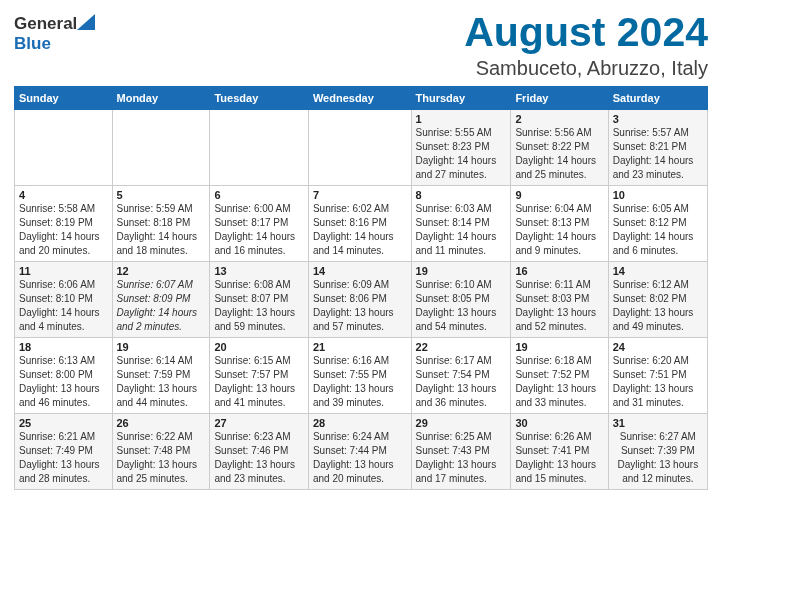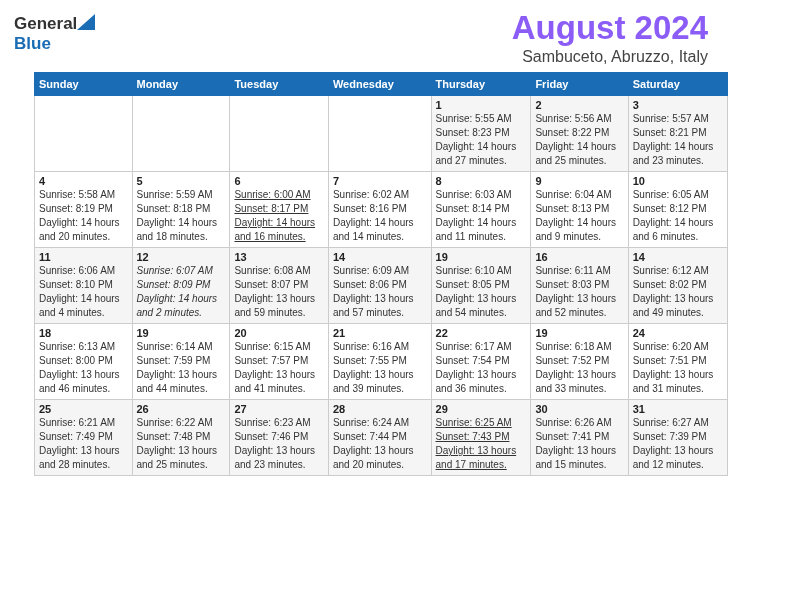"August 2024" .month-year { color: #8b5cf6 -> #0369a1; font-size: 33px -> 41px }
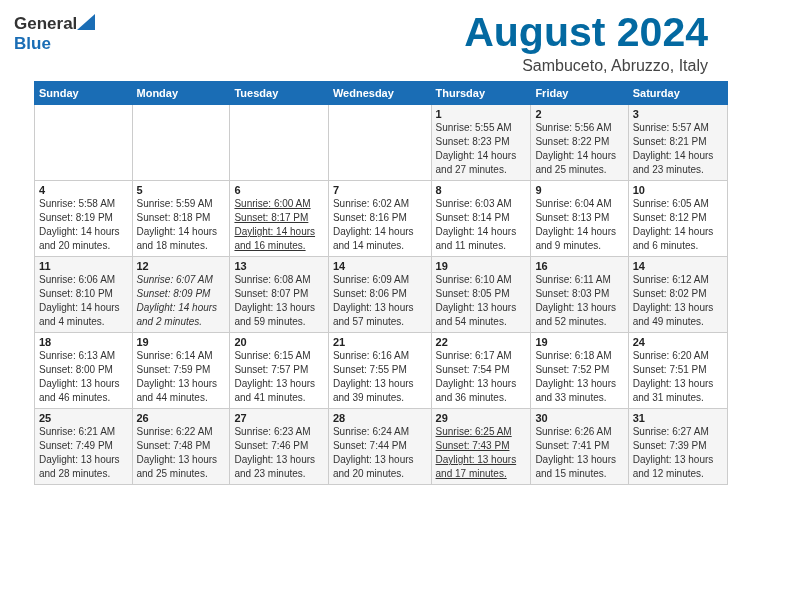"Sambuceto, Abruzzo, Italy" .location { font-size: 16px -> 20px }
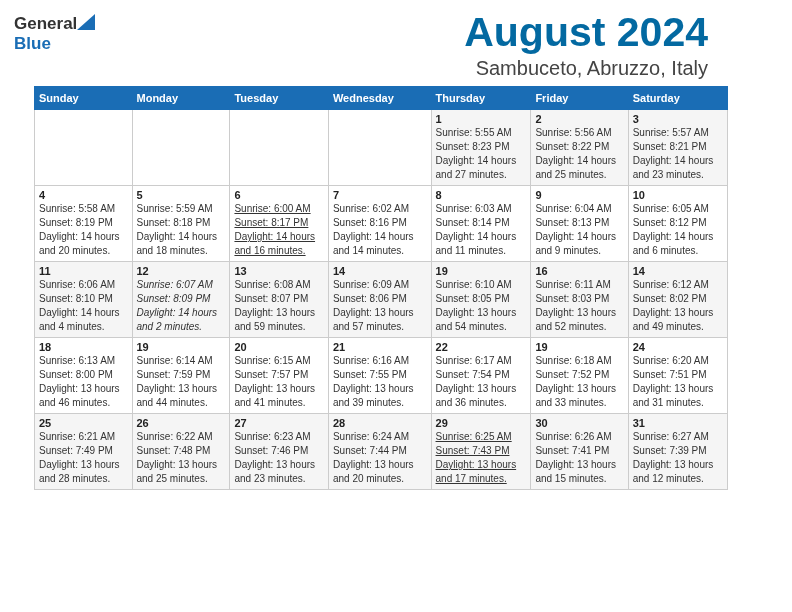"Sunday" .calendar { margin-left: 20px -> none }
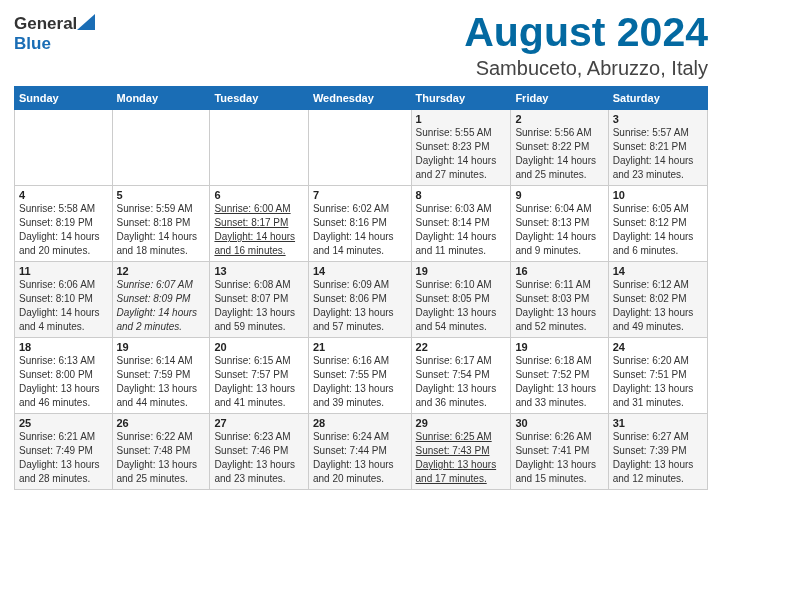"Sunrise: 6:00 AM" div.day-info { text-decoration: underline -> none }
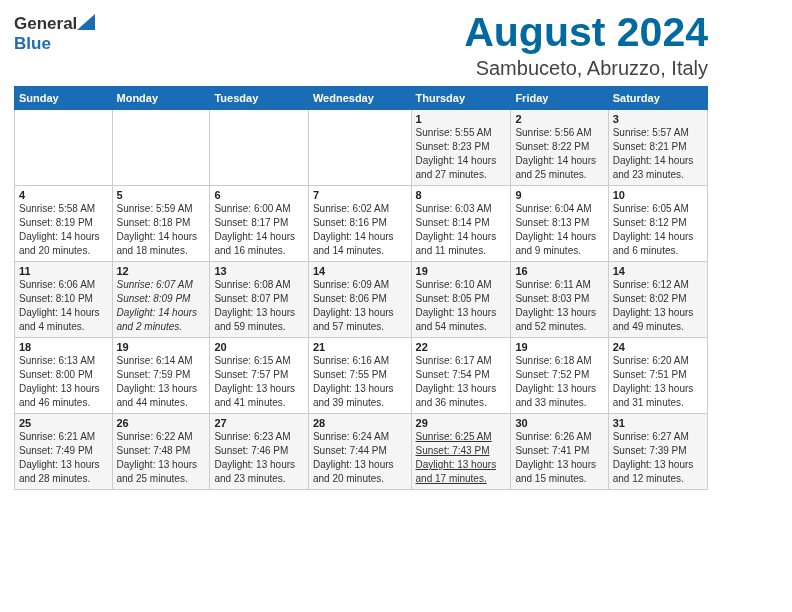"Sunrise: 6:25 AM" div.day-info { text-decoration: underline -> none }
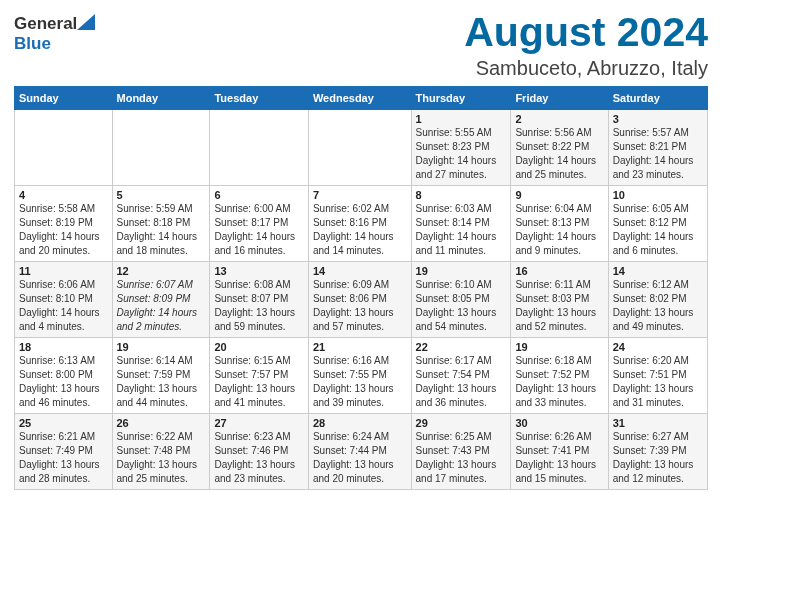"Sunrise: 6:27 AM" div.day-info { text-align: none -> center }
